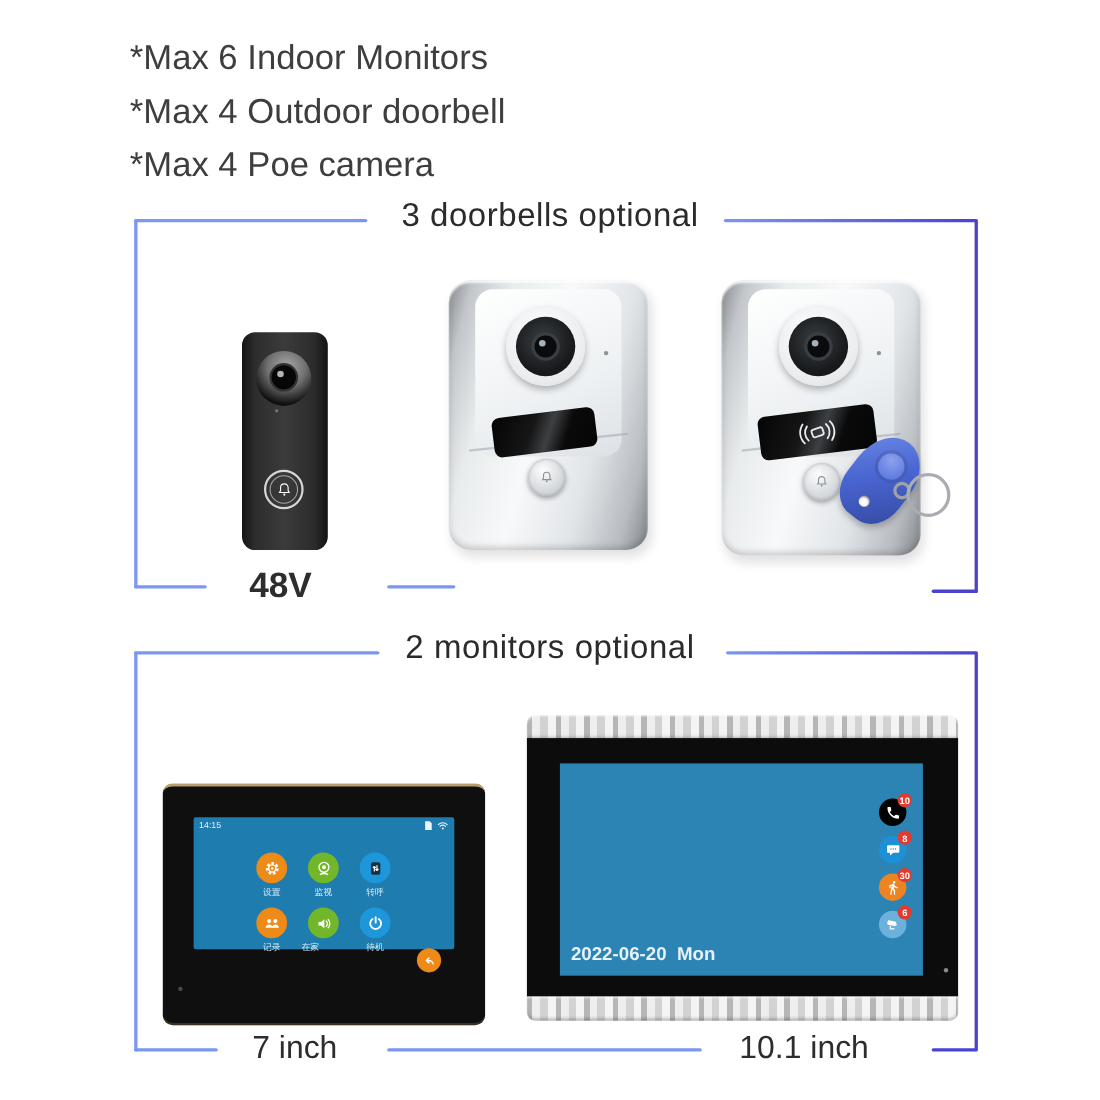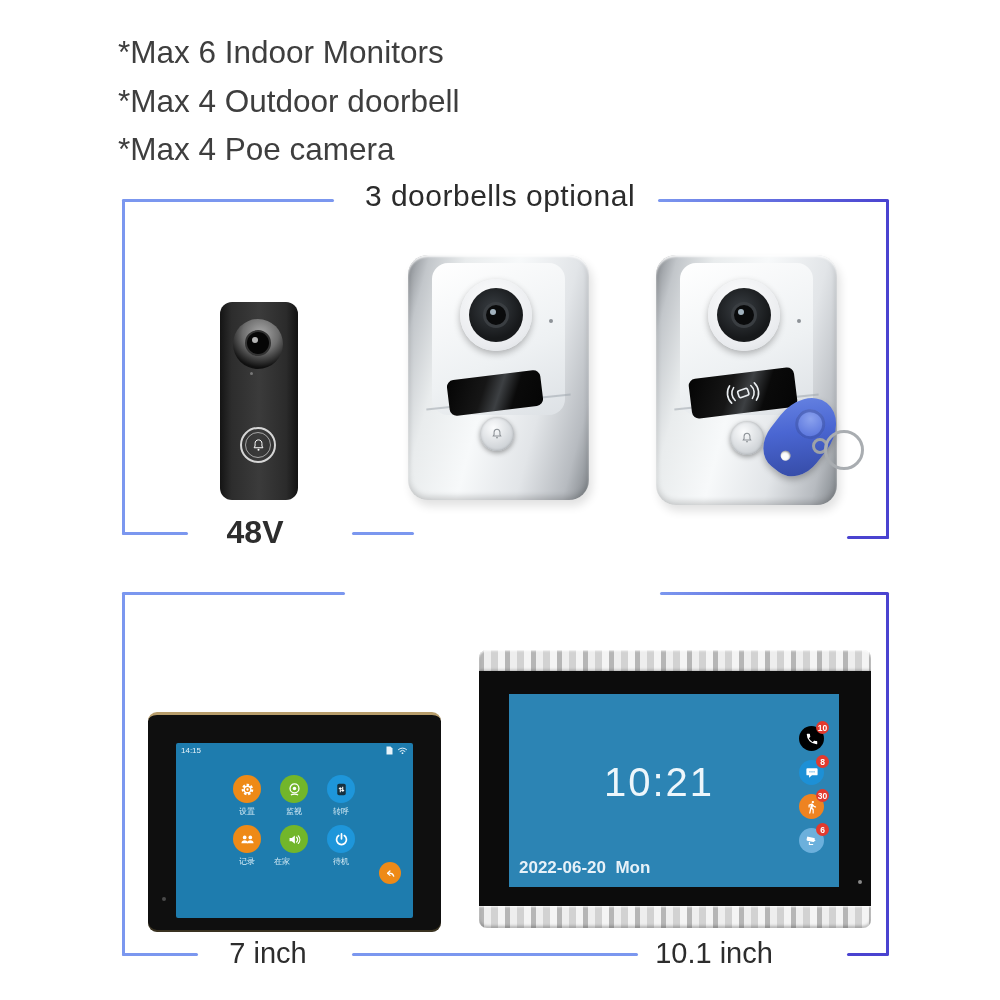"2 monitors optional" div.sec-title { html: none -> <div>2 monitors optional</div> }
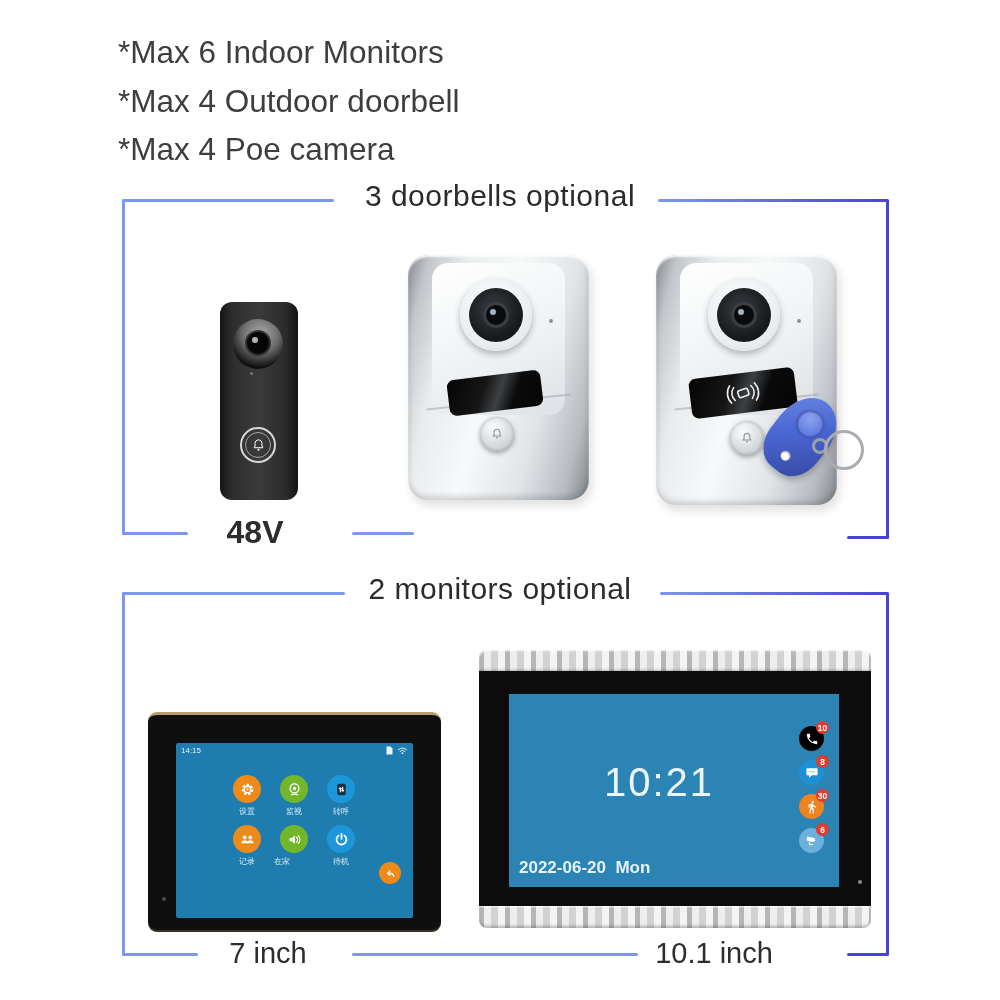"14:15" #m7 .screen { height: 175px -> 120px }
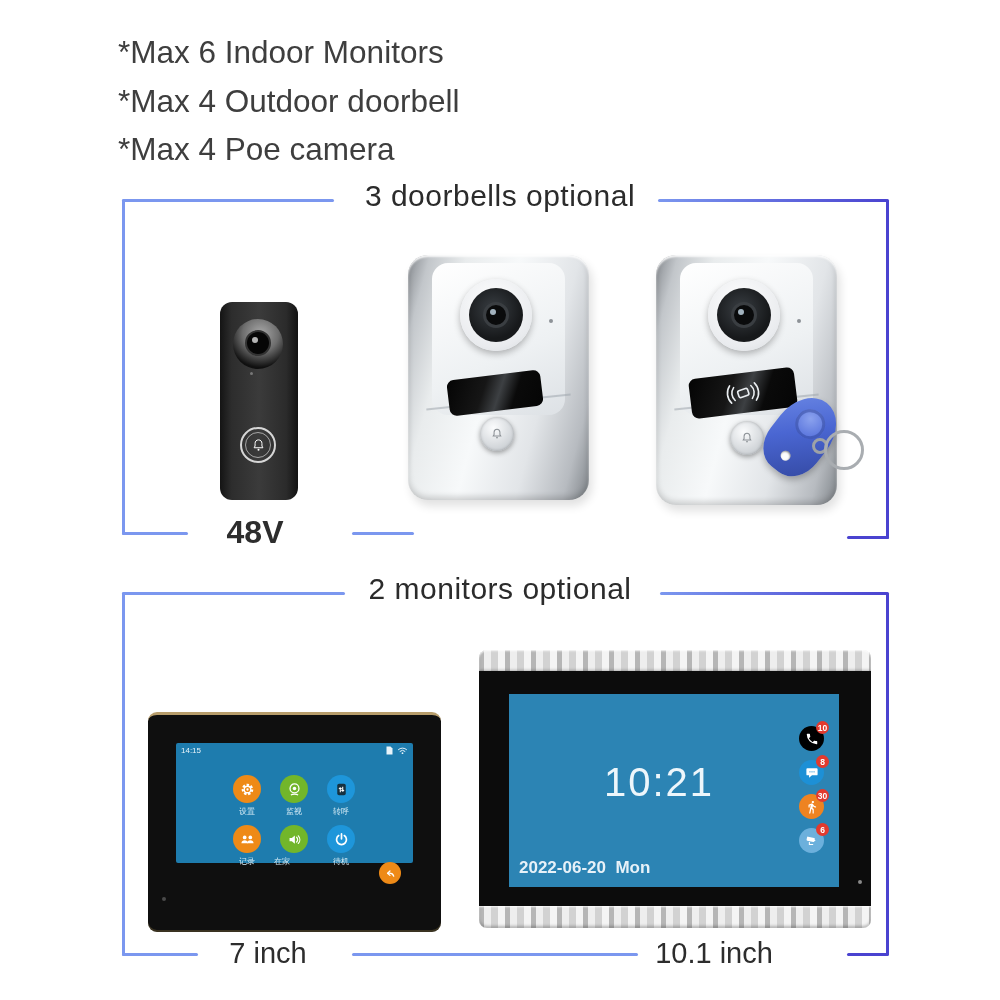"10:21" div.time { html: <div>10:21</div> -> none }
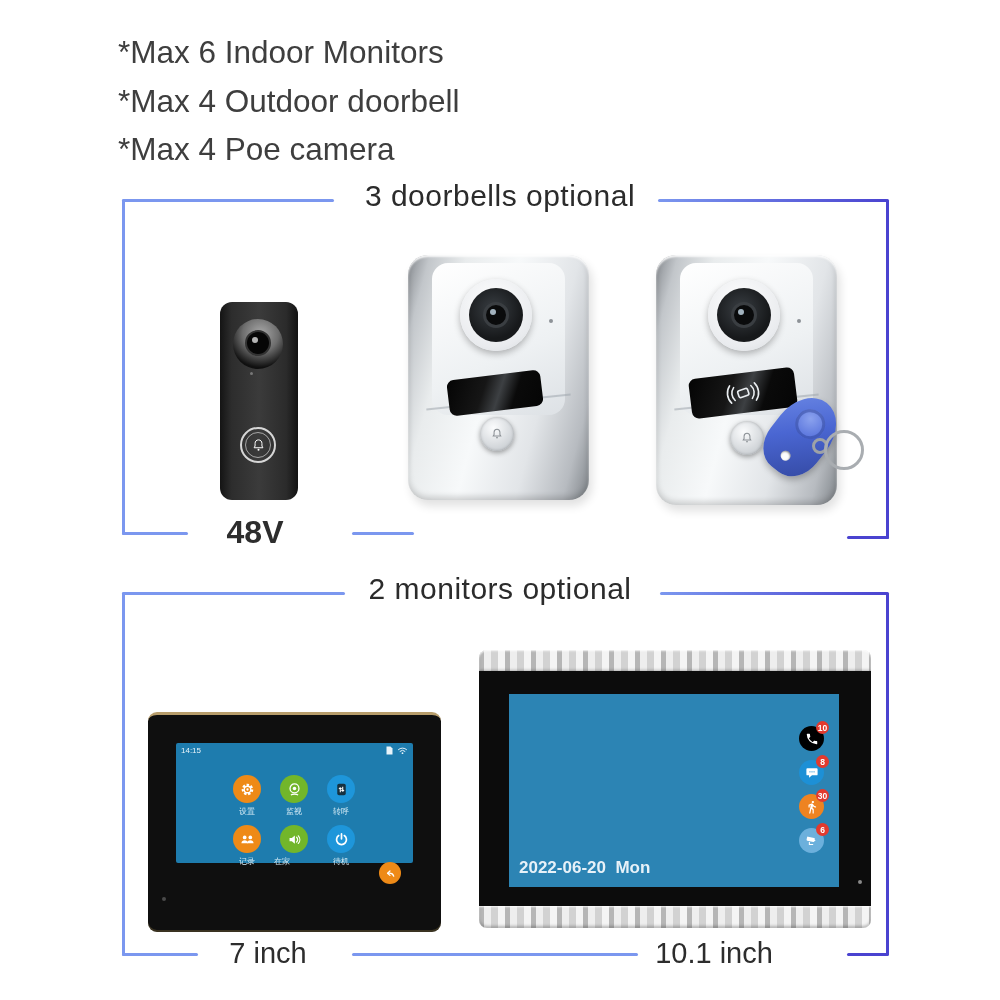"10.1 inch" div.dim-label { left: 639px -> 656px }
